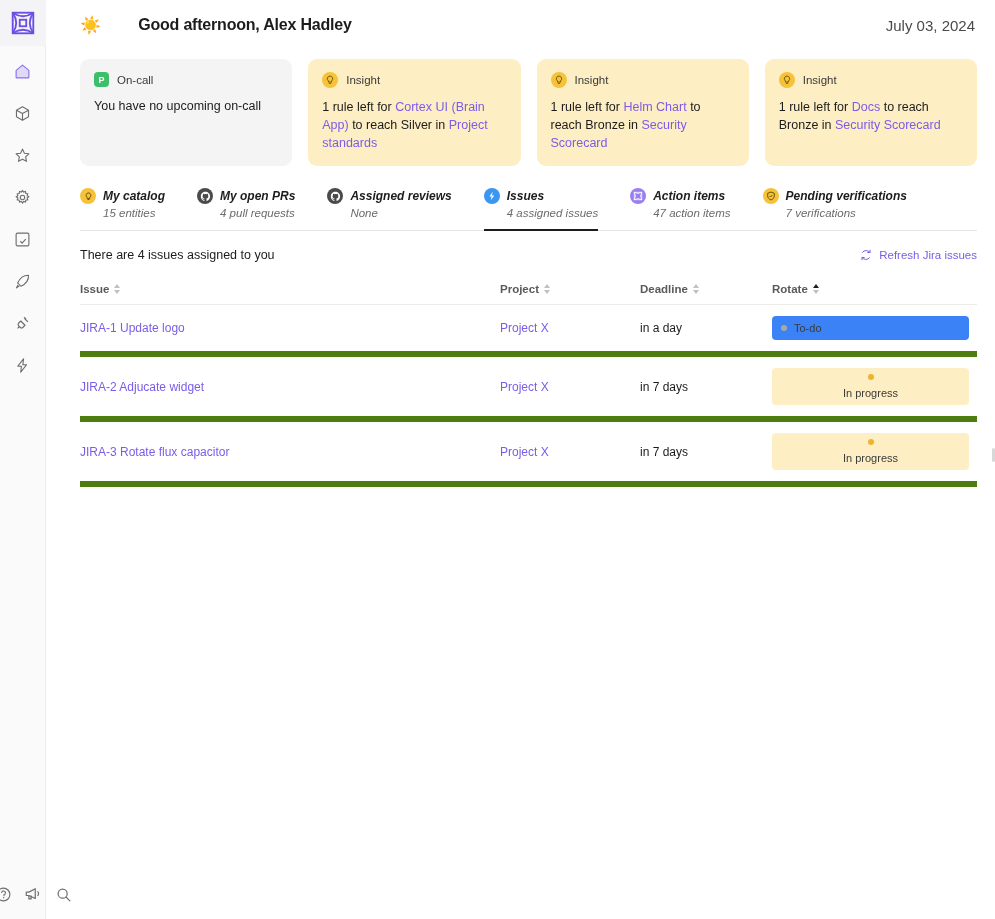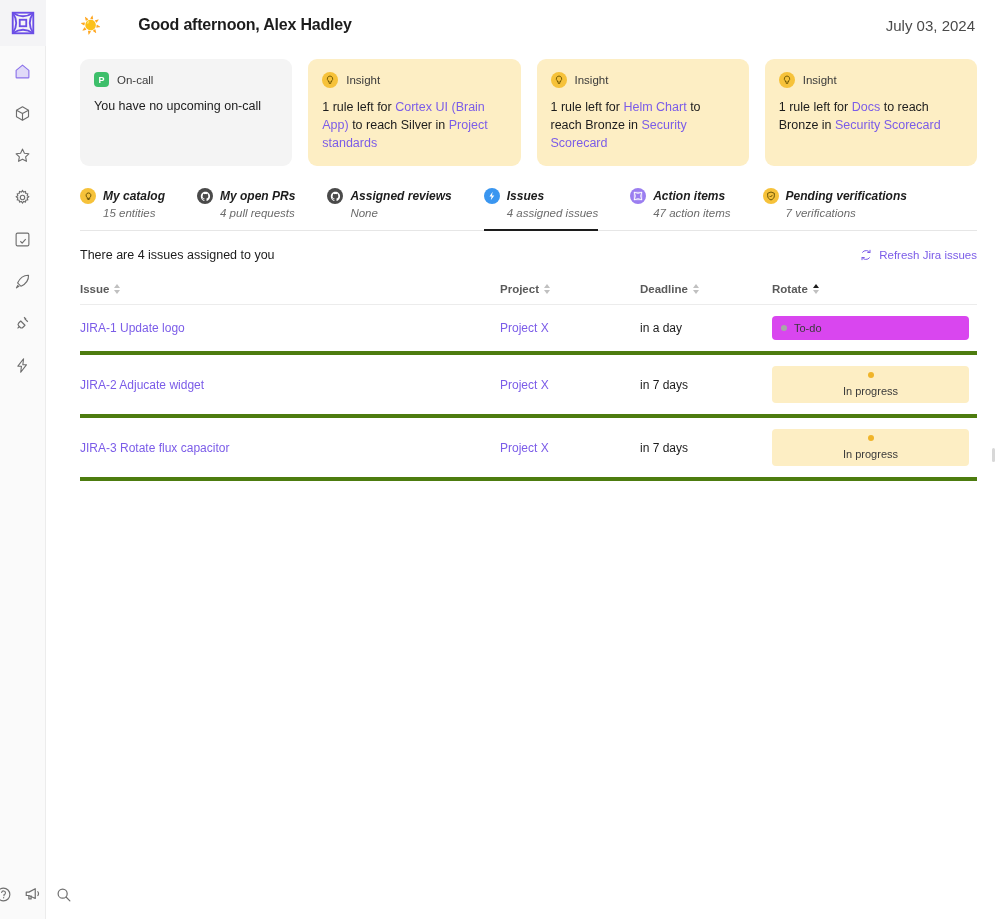"JIRA-1 Update logo" table.issues td { border-bottom: 4px solid #4d7c0f -> 6px solid #4d7c0f }
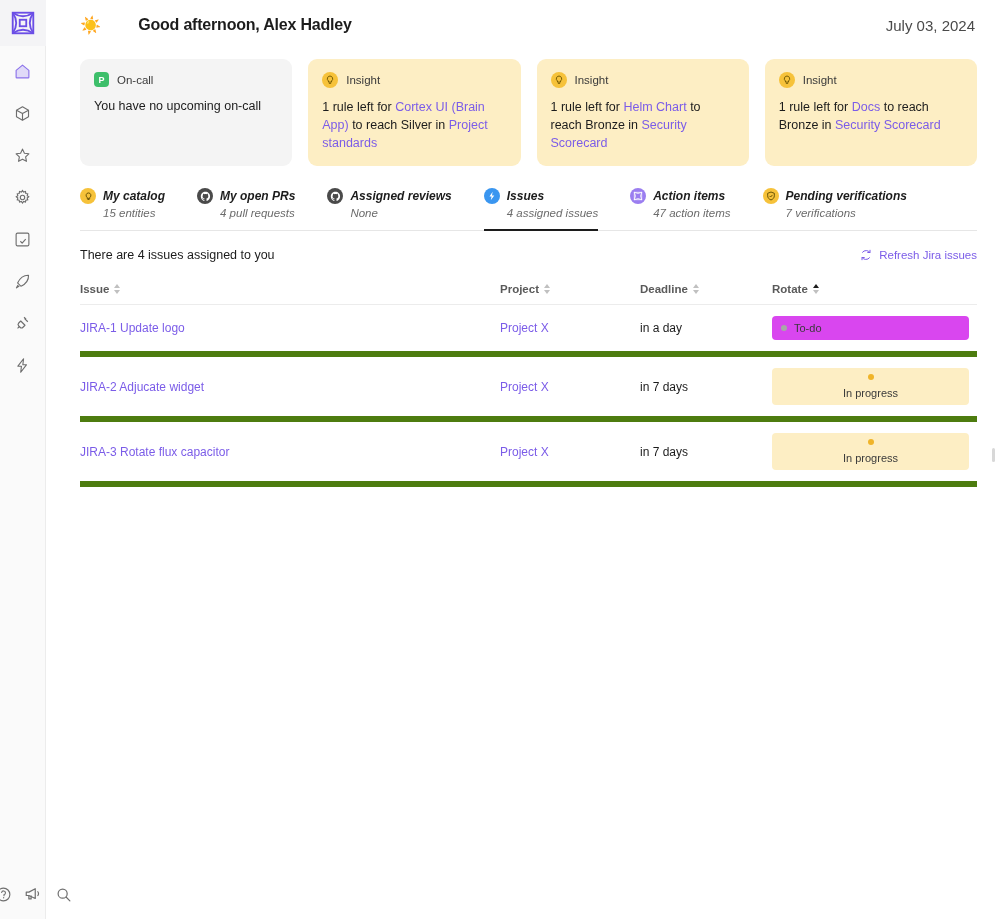"To-do" .st-todo { background: #d946ef -> #3b82f6 }
